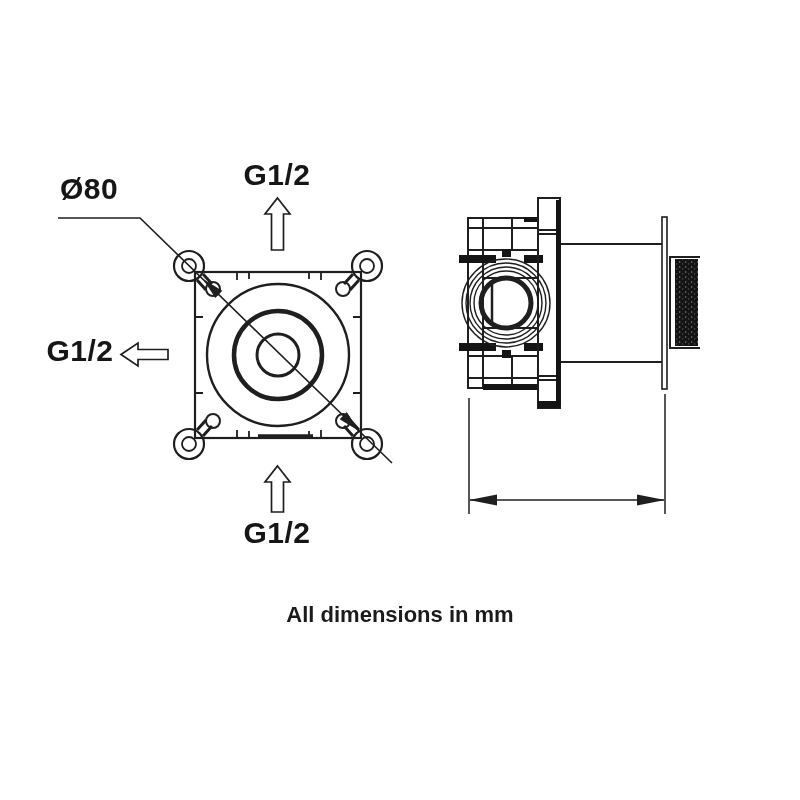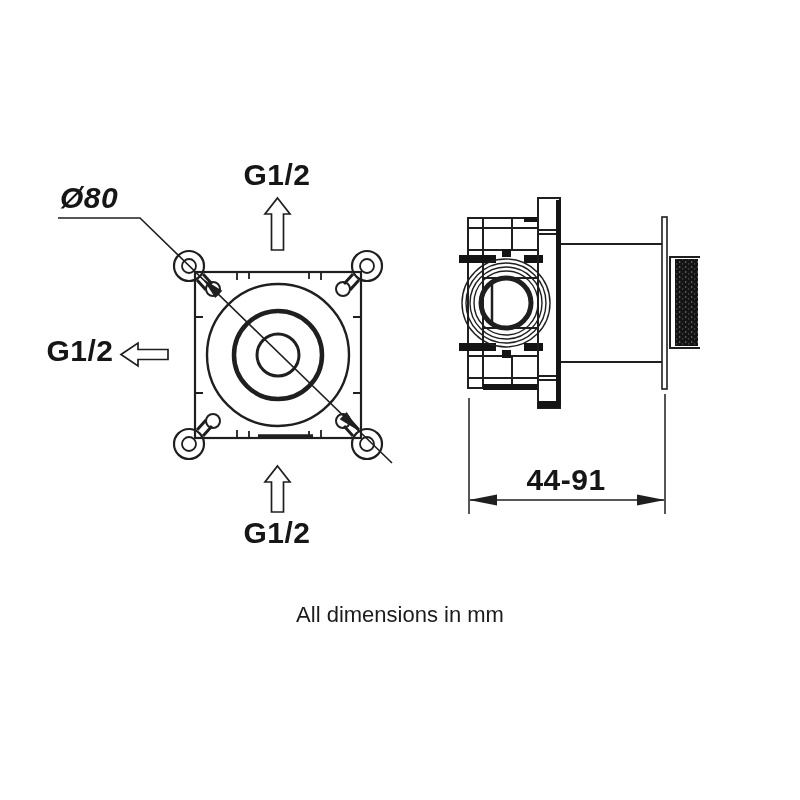"Ø80" div.dim-label { font-style: italic -> none; top: 181px -> 172px }
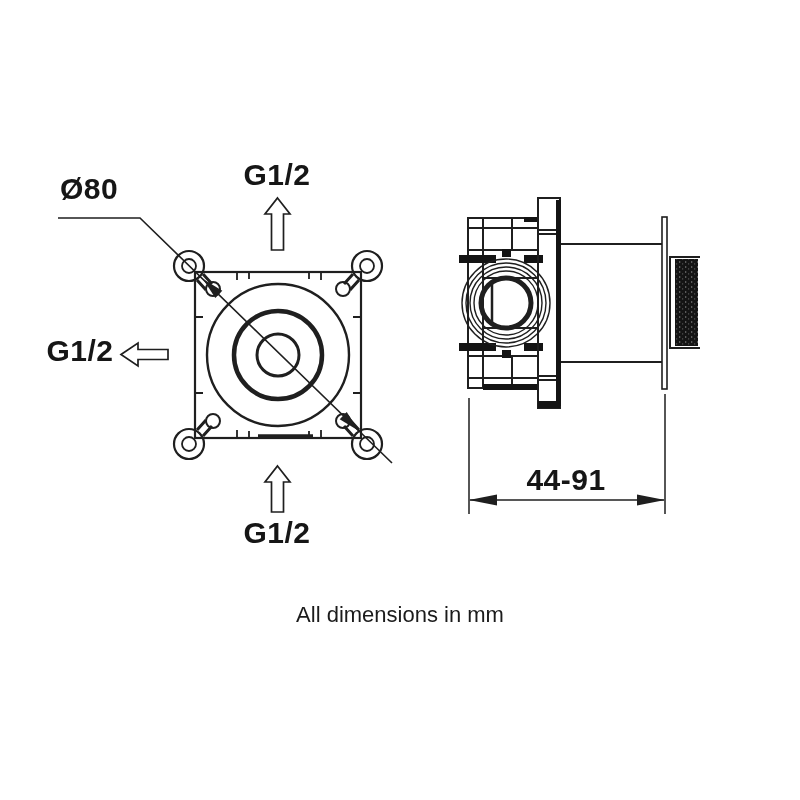"44-91" div.dim-label { html: <div>44-91</div> -> none }
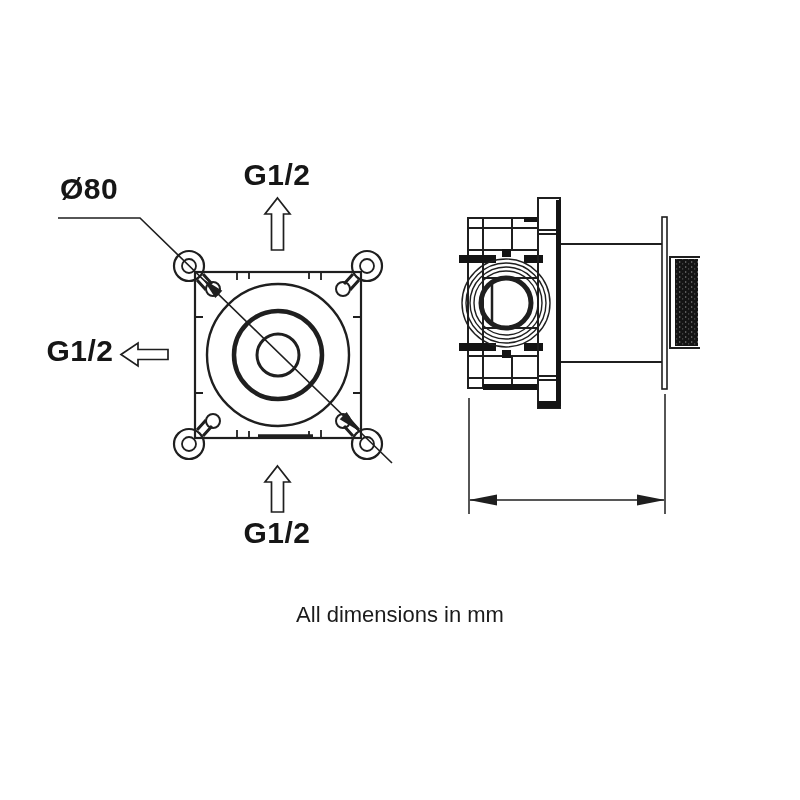"All dimensions in mm" .notes { font-weight: 400 -> 700 }
